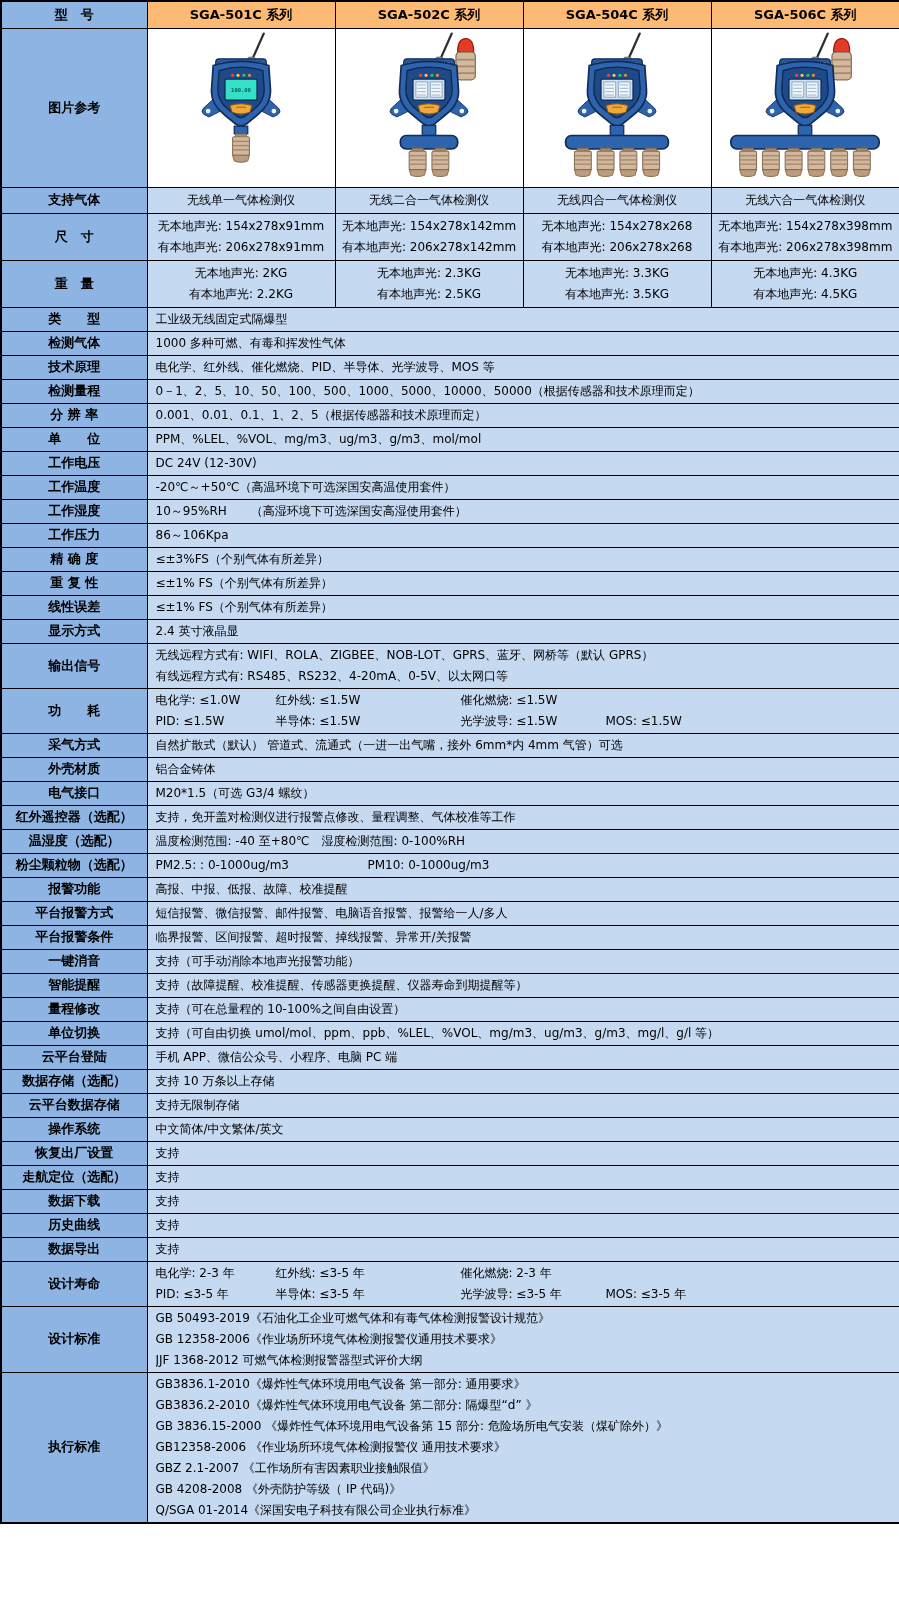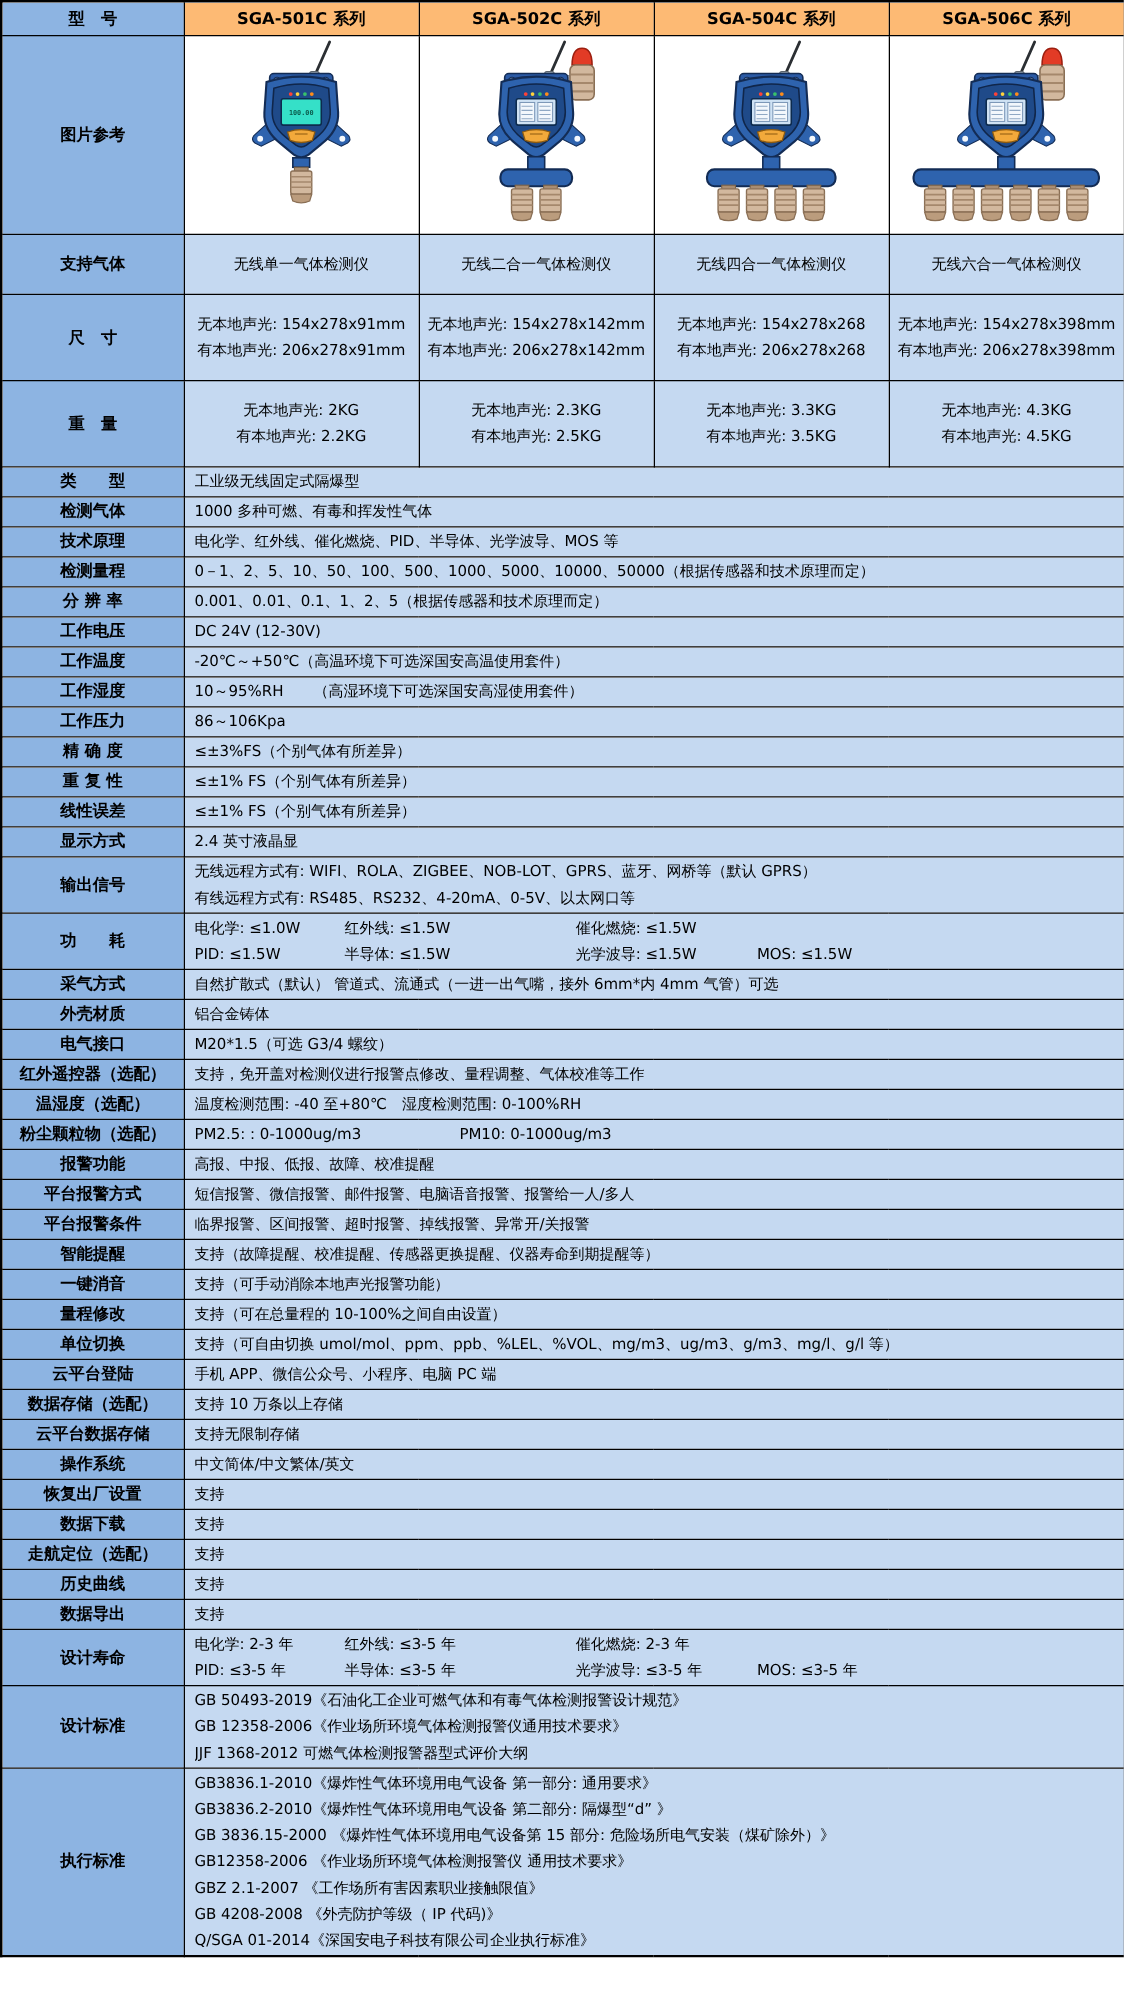"无线单一气体检测仪" td.val.center { padding: 13px 2px -> 2px 2px }
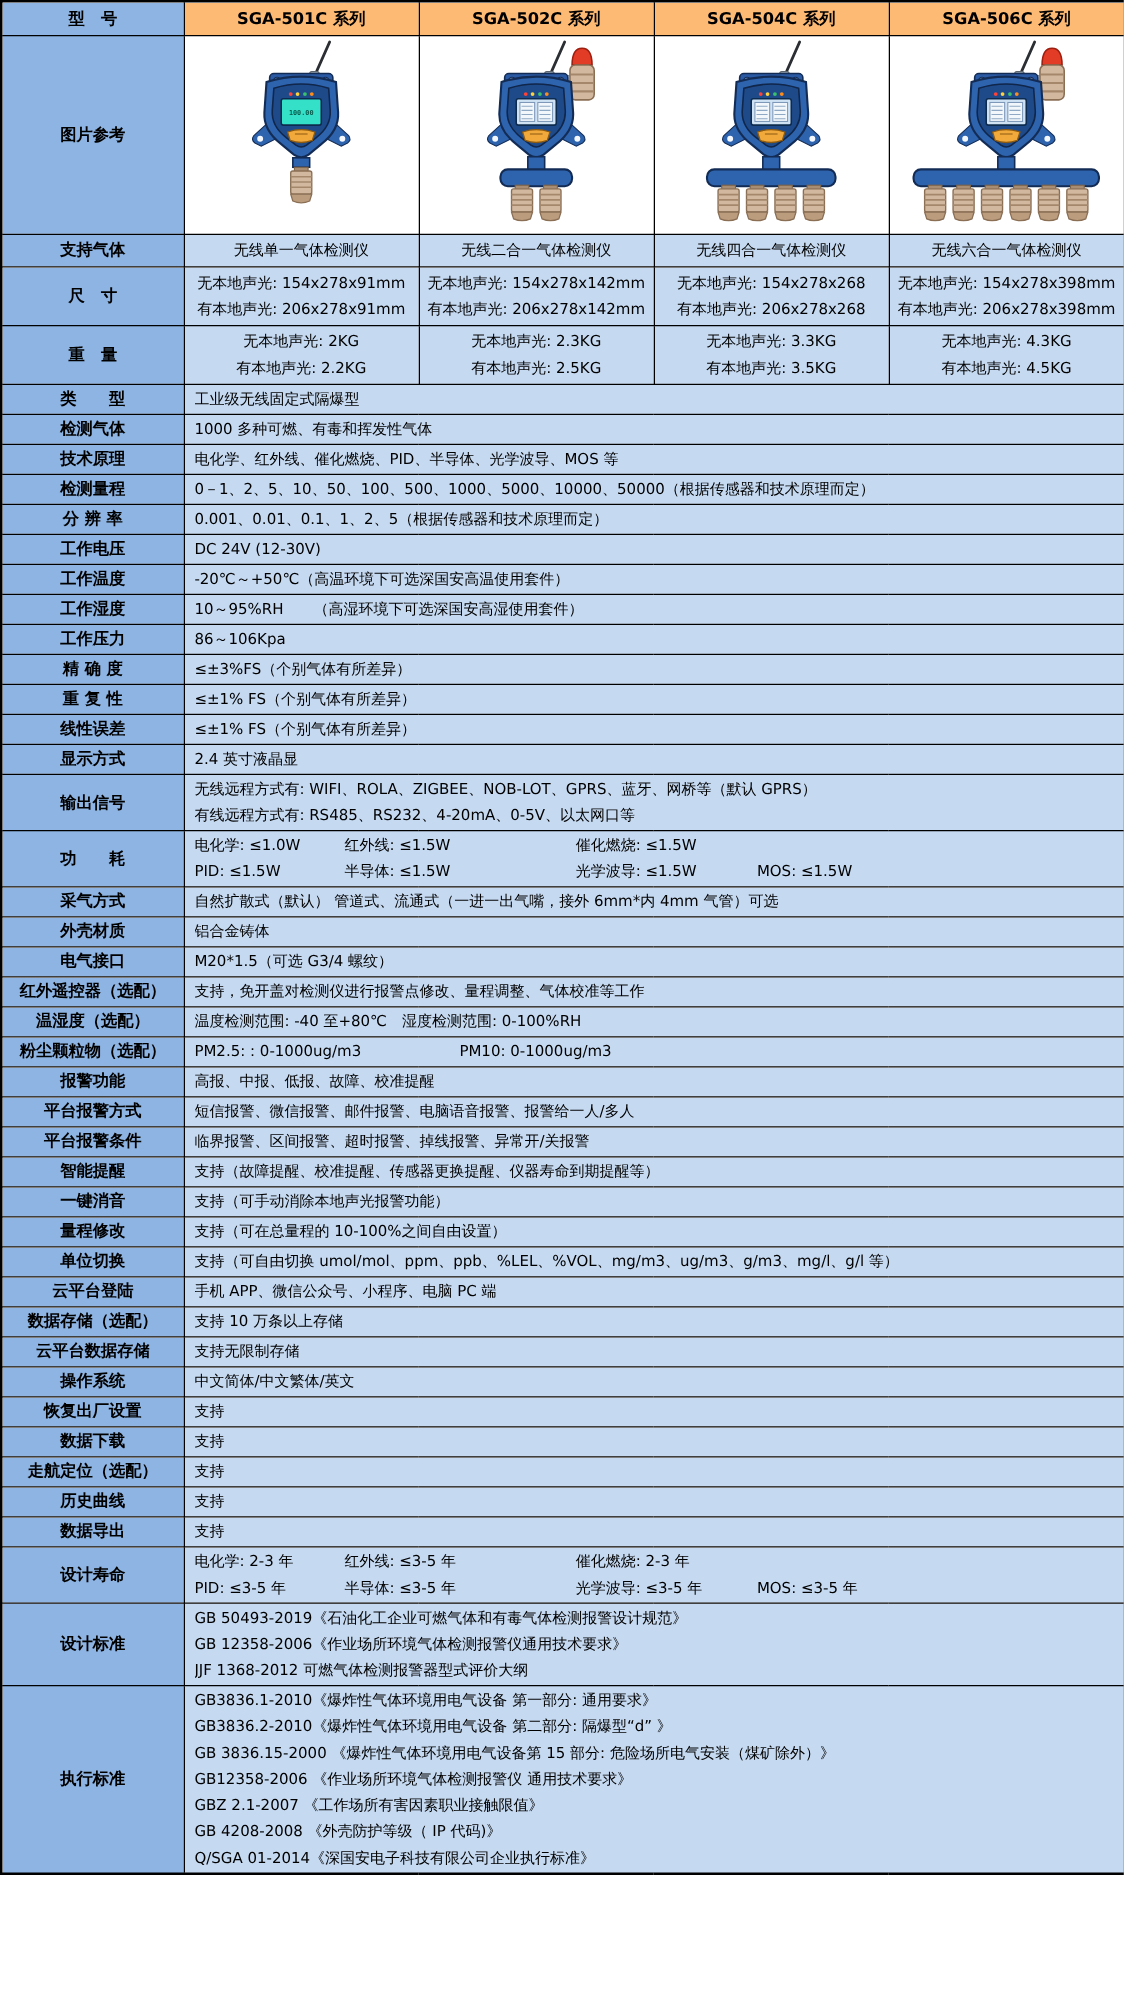"单 位" tr { html: none -> <tr> <td>单 位</td> <td> <div>PPM、%LEL、%VOL、mg/m3、ug/m3、g/m3、mol/mol</div> </td> </tr> }
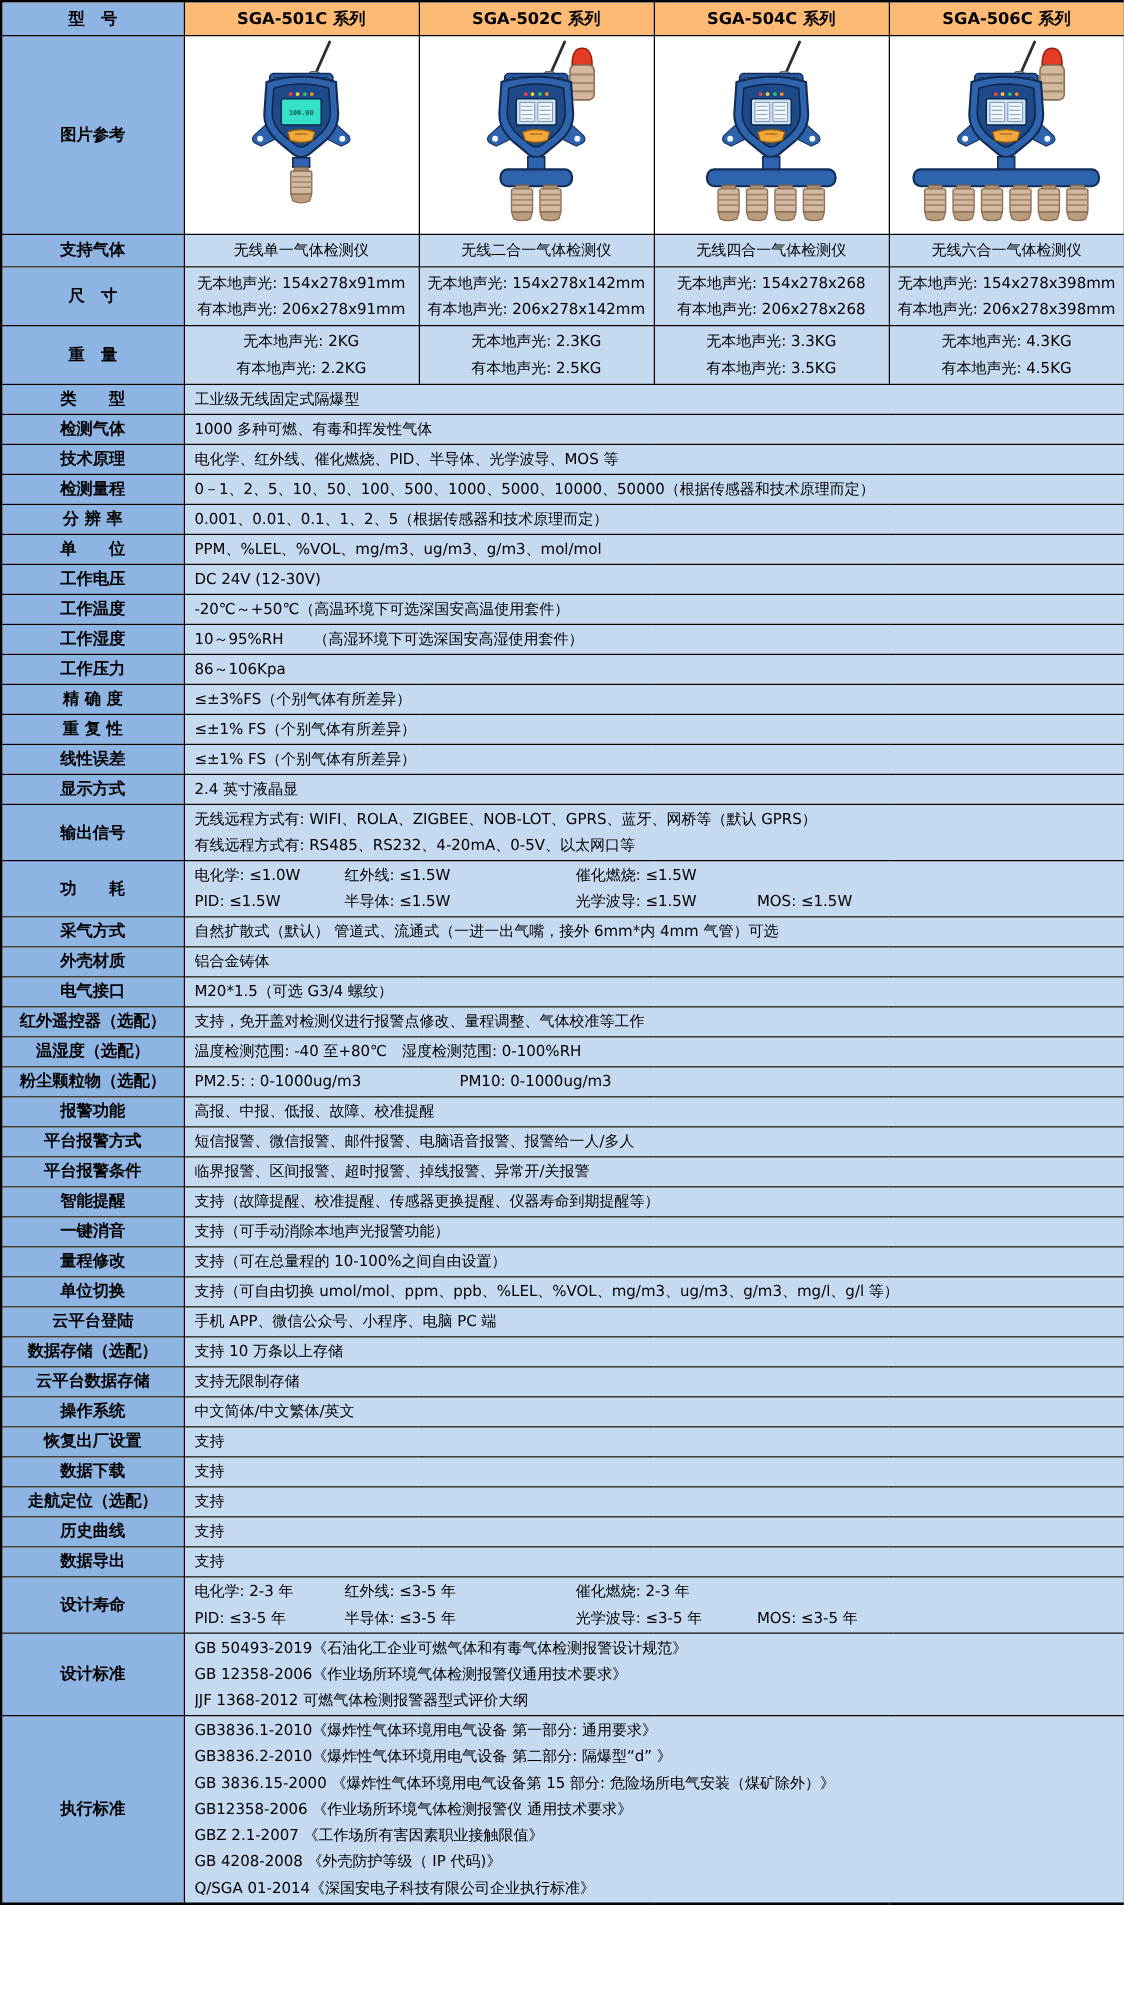"智能提醒" tr { order: before "一键消音" -> after "一键消音" }
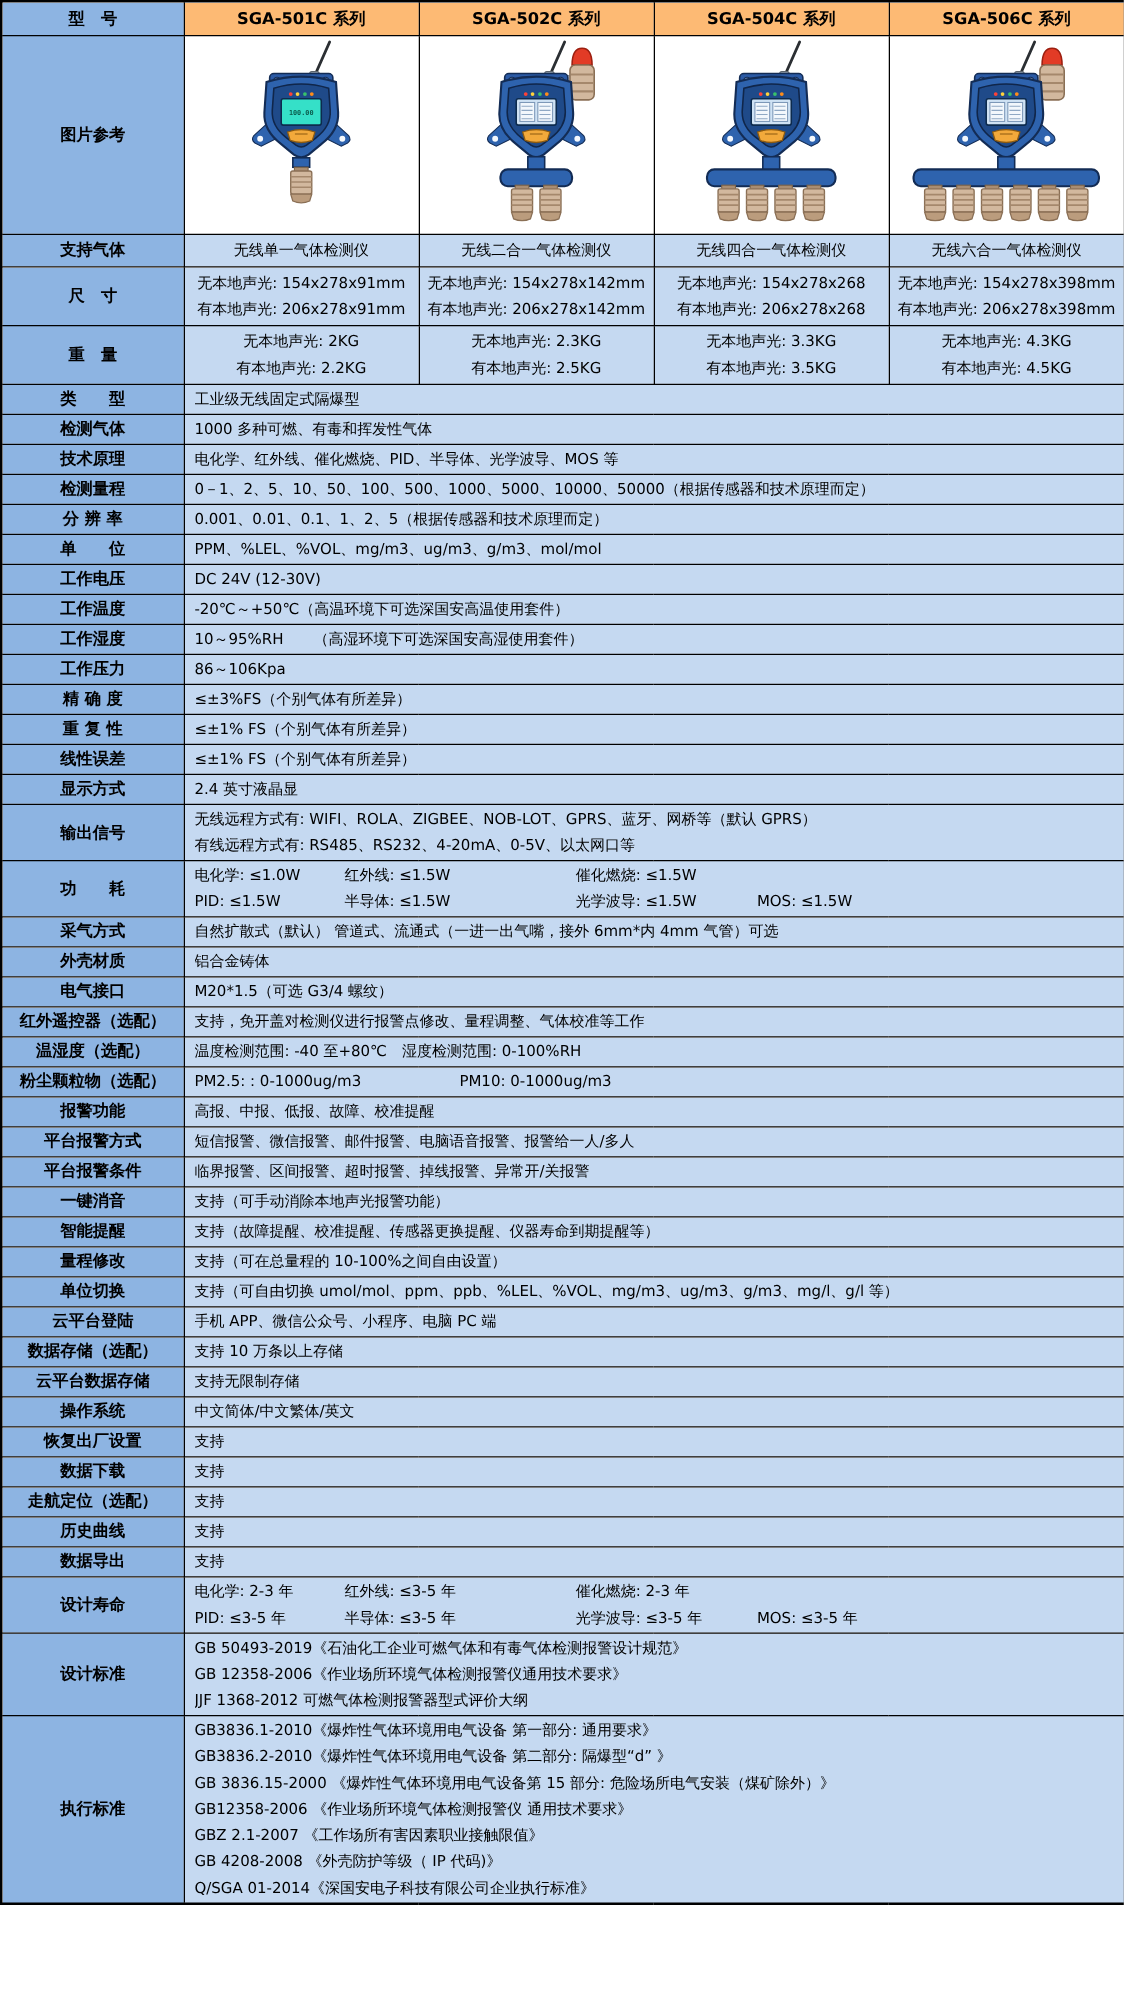"数据下载" tr { order: before "走航定位（选配）" -> after "走航定位（选配）" }
